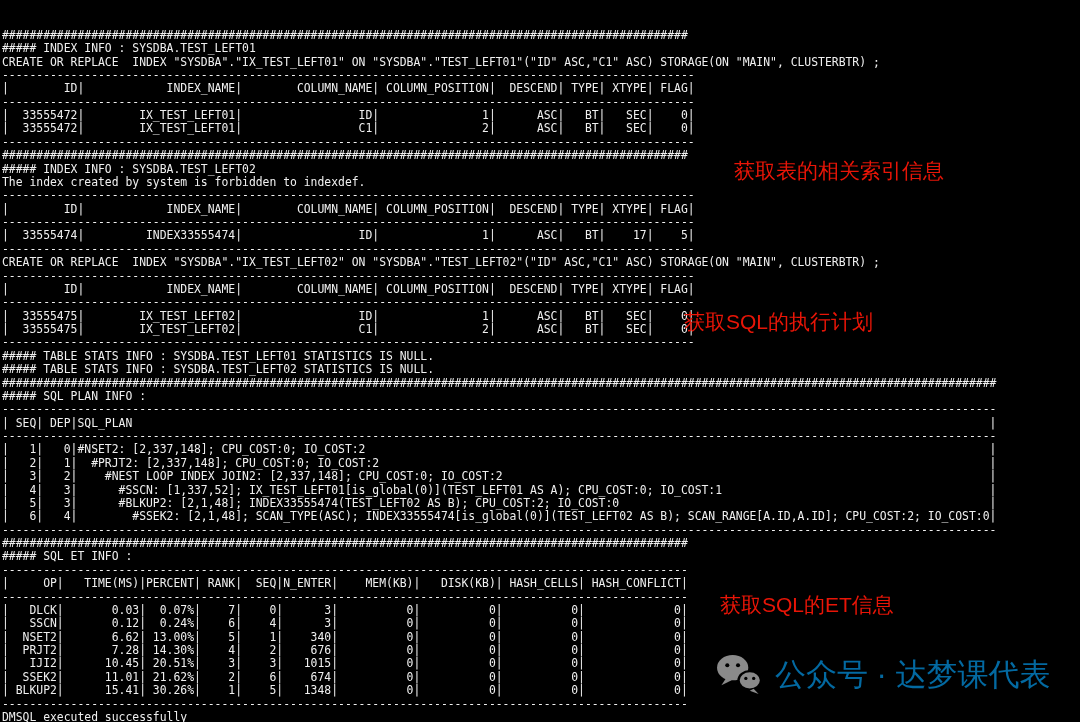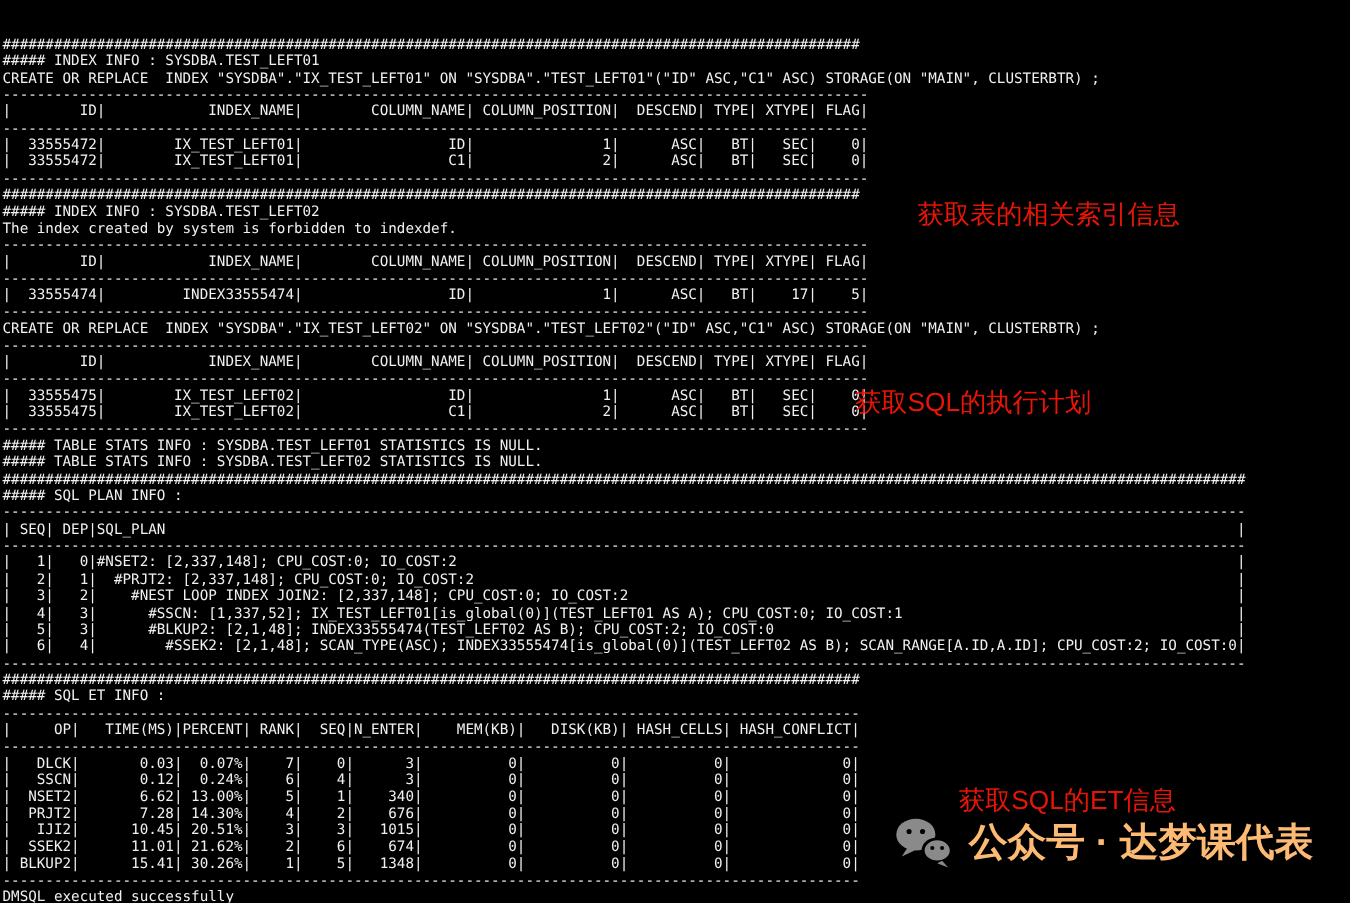"获取SQL的ET信息" .ann-3 { left: 767px -> 720px; margin-top: 35px -> none }
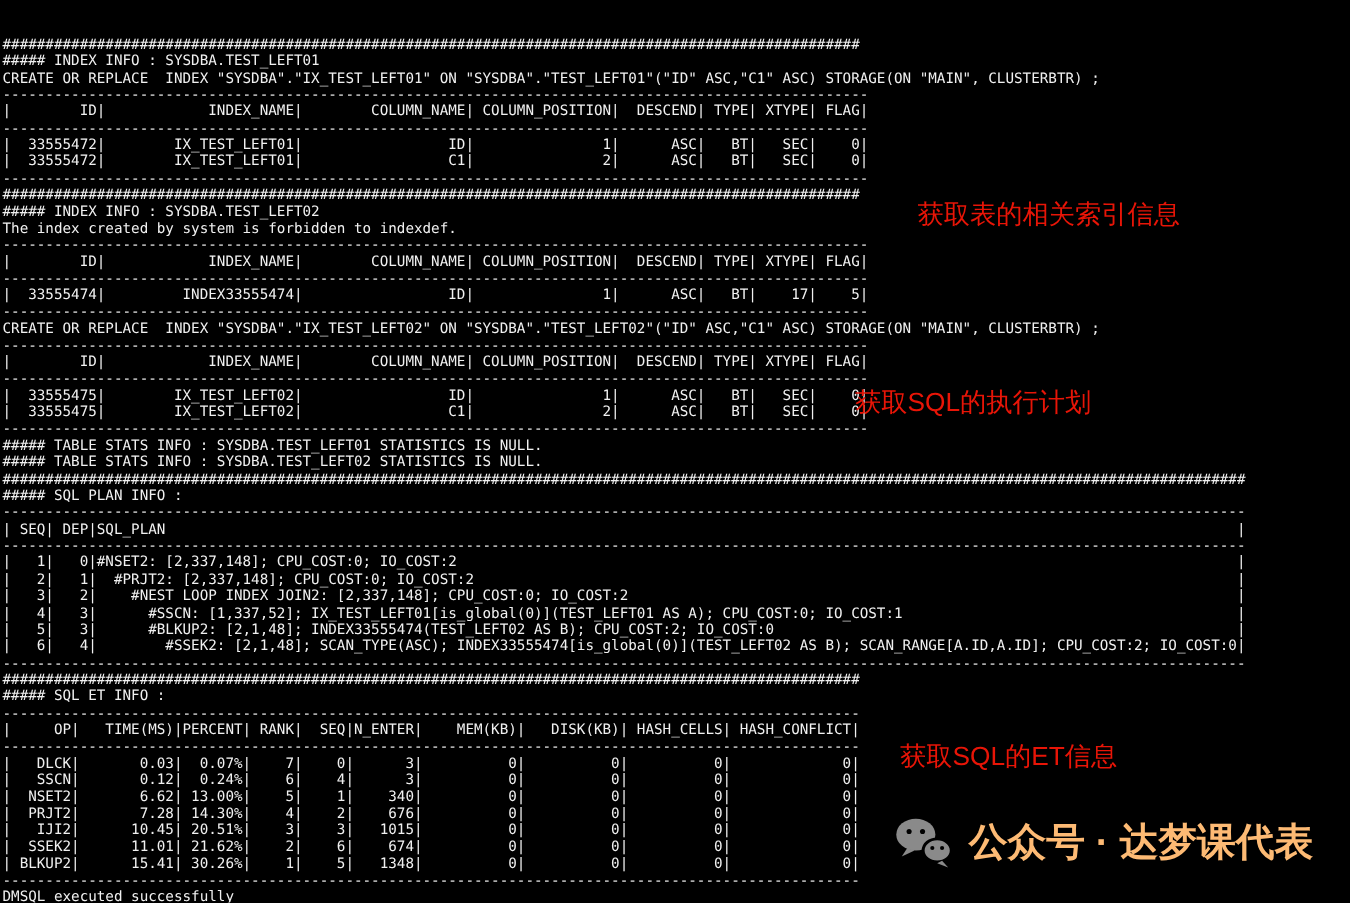"公众号 · 达梦课代表" .watermark { align-items: none -> center; color: #fdba74 -> #0369a1; font-weight: bold -> none }
